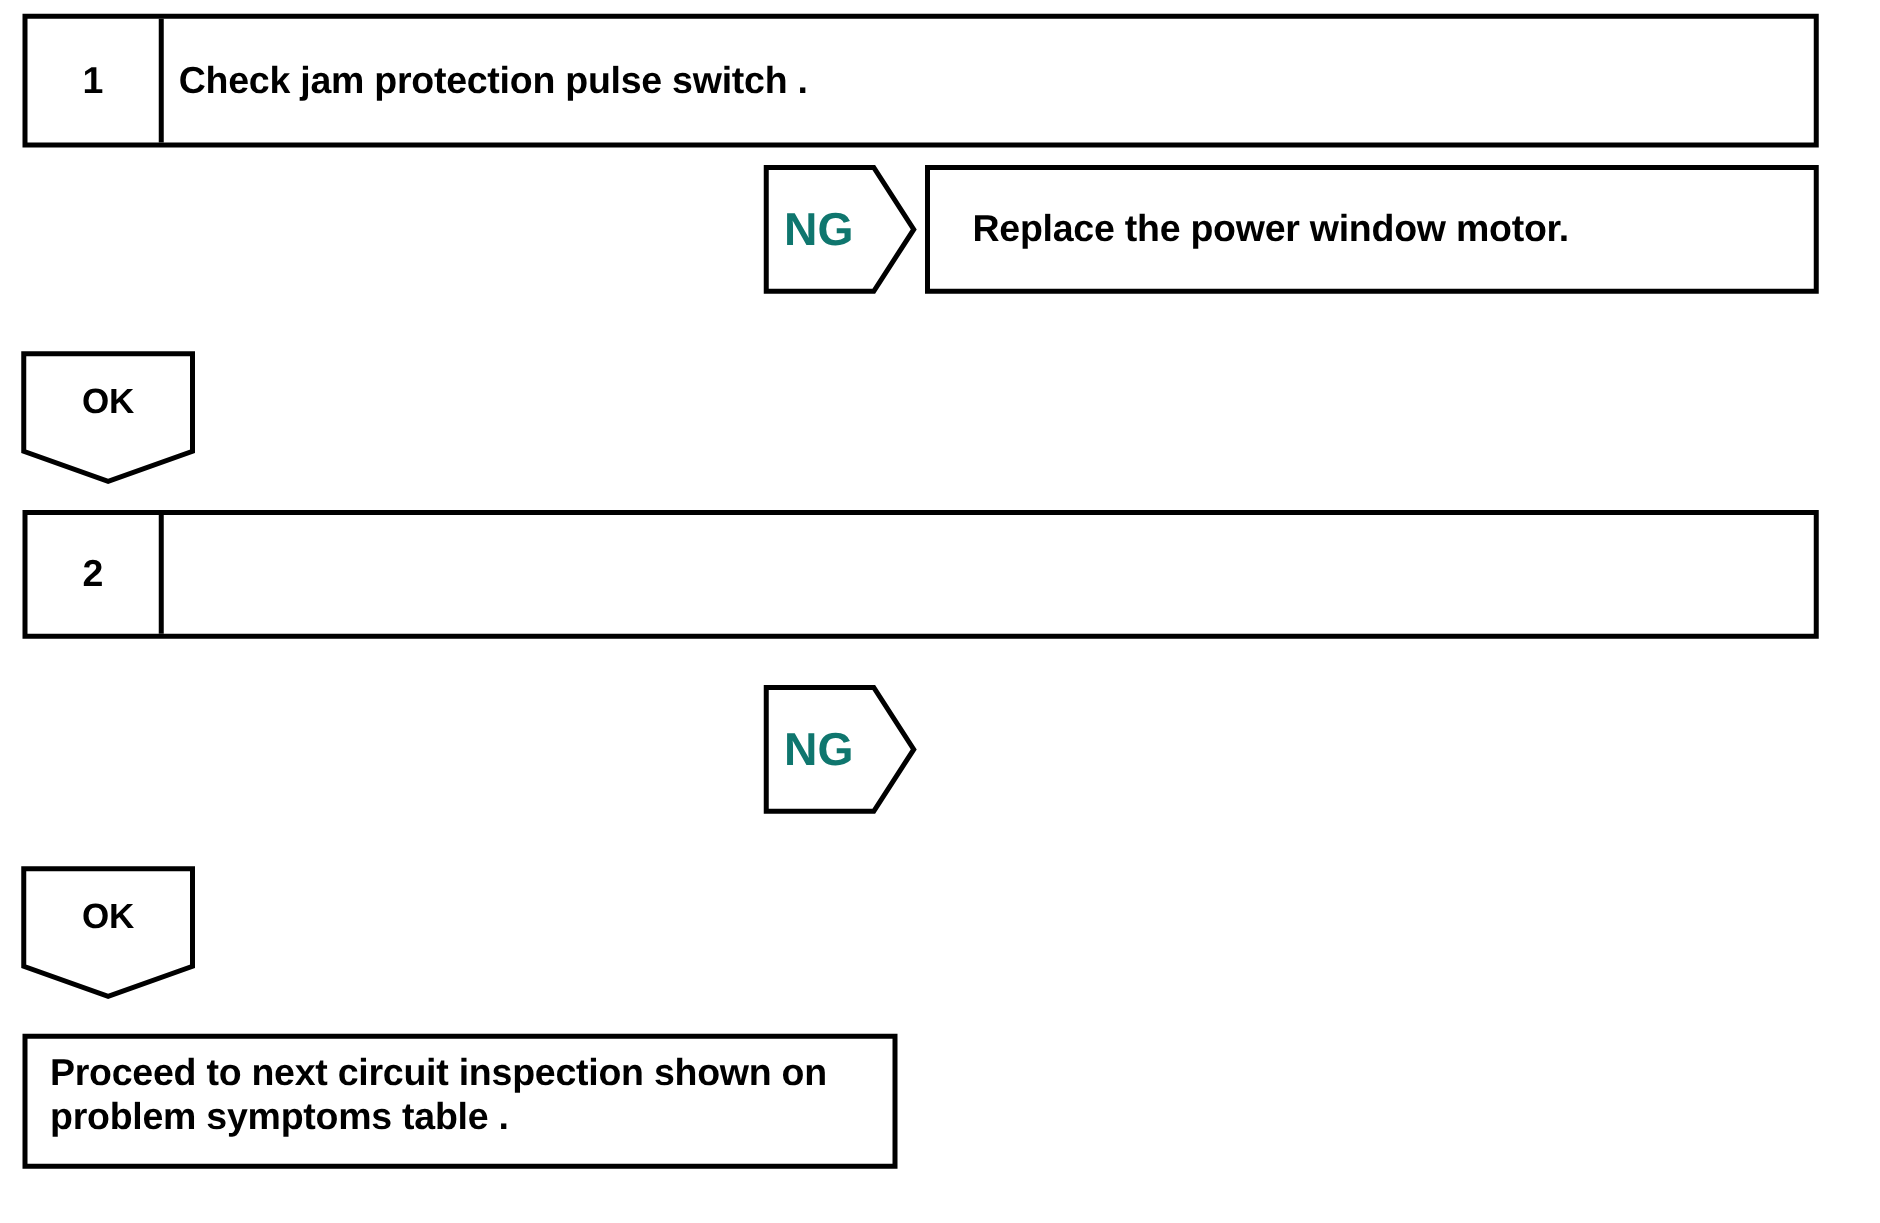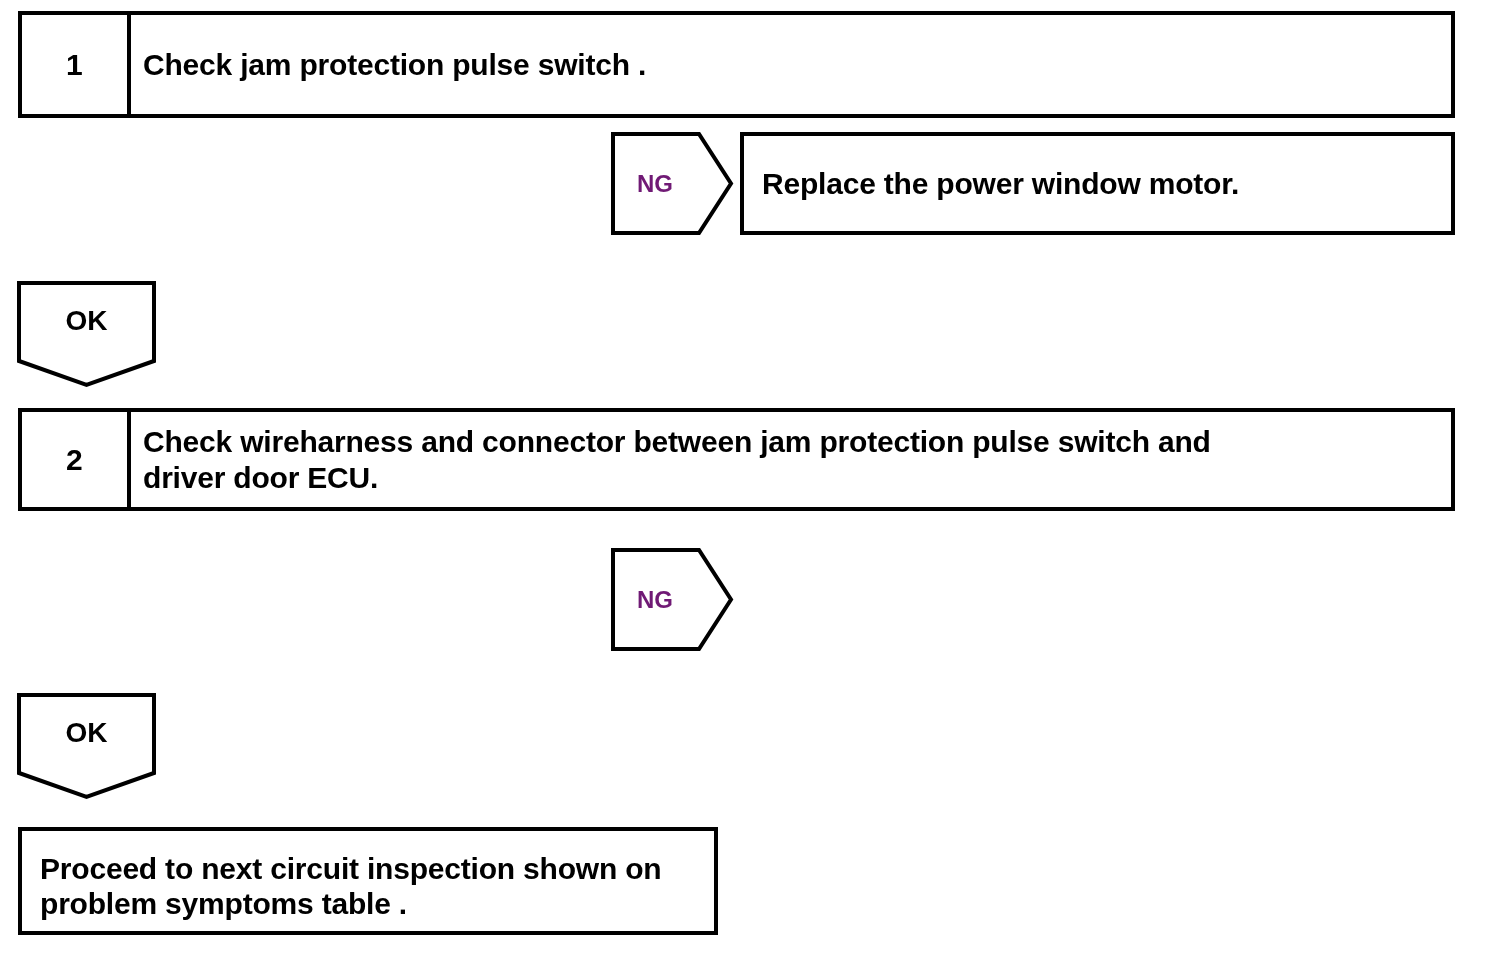"NG" .ng-arrow .ng-label { color: #701a75 -> #0f766e; font-size: 24px -> 37px }
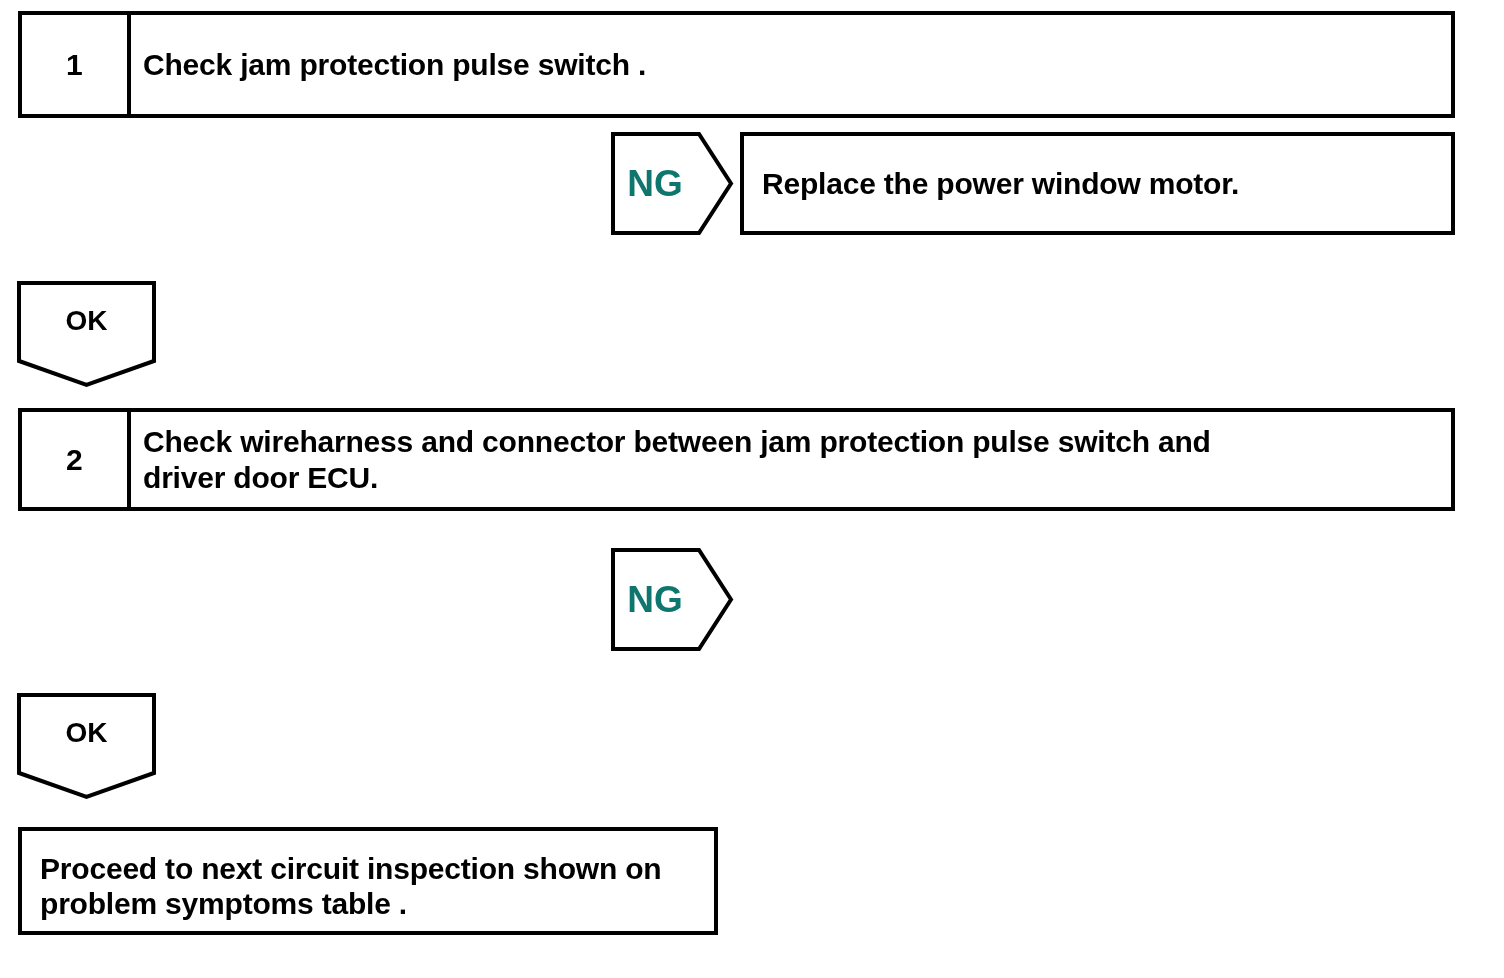"Replace the power window motor." div.plain-box { padding-left: none -> 16px }
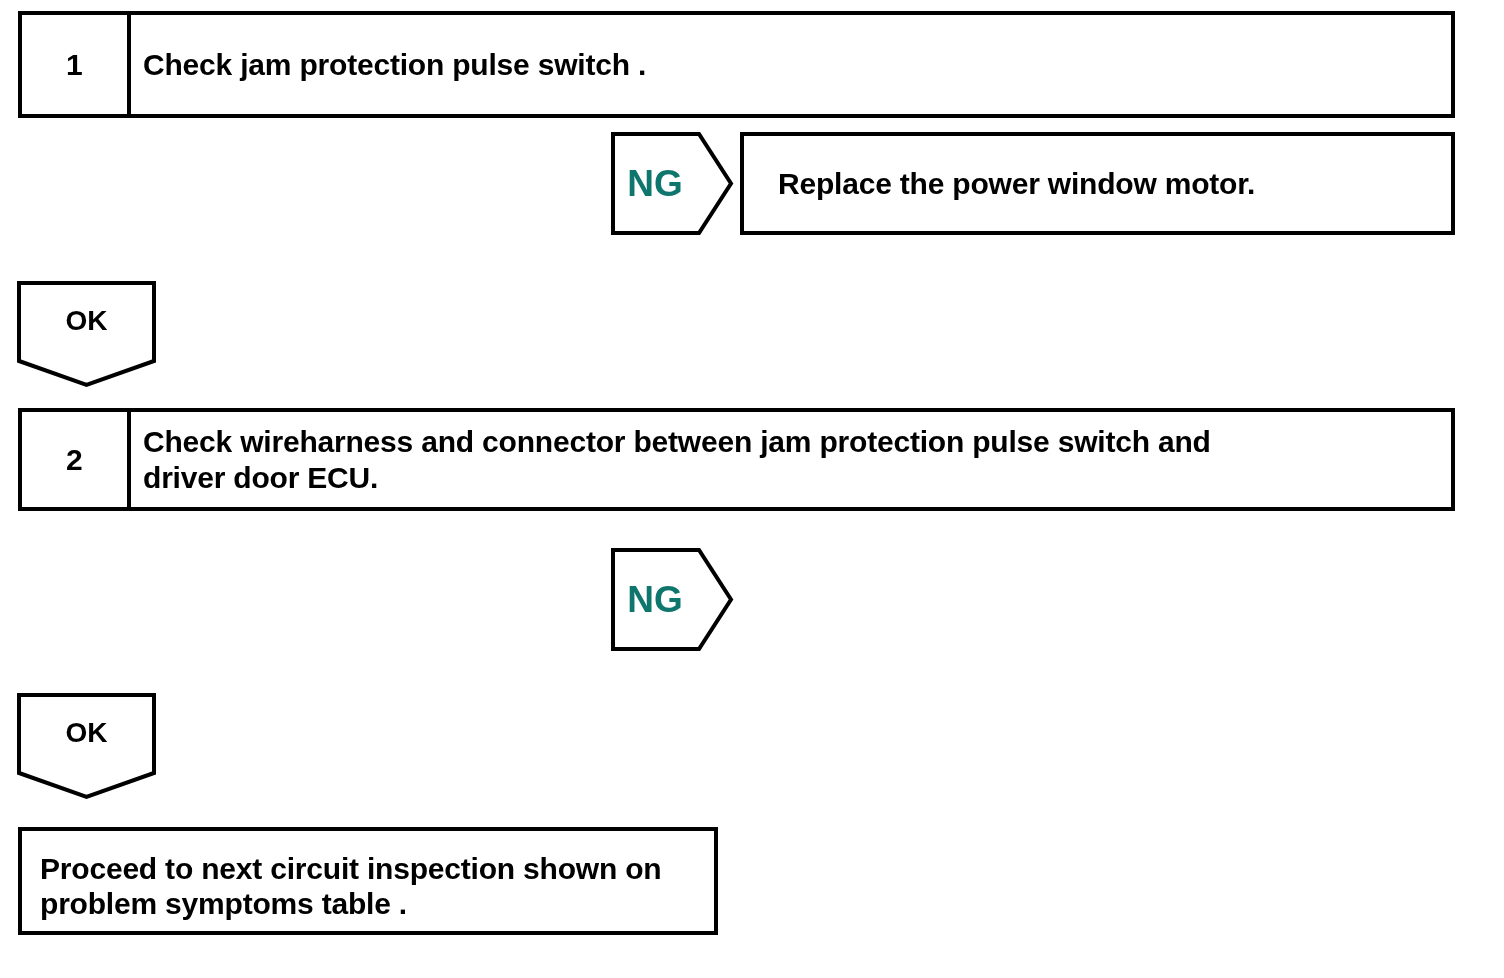"Check wireharness and connector between" div.step-text { html: <div> <span>Check wireharness and connector between jam protection pulse switch and driver door ECU.</span> </div> -> none }
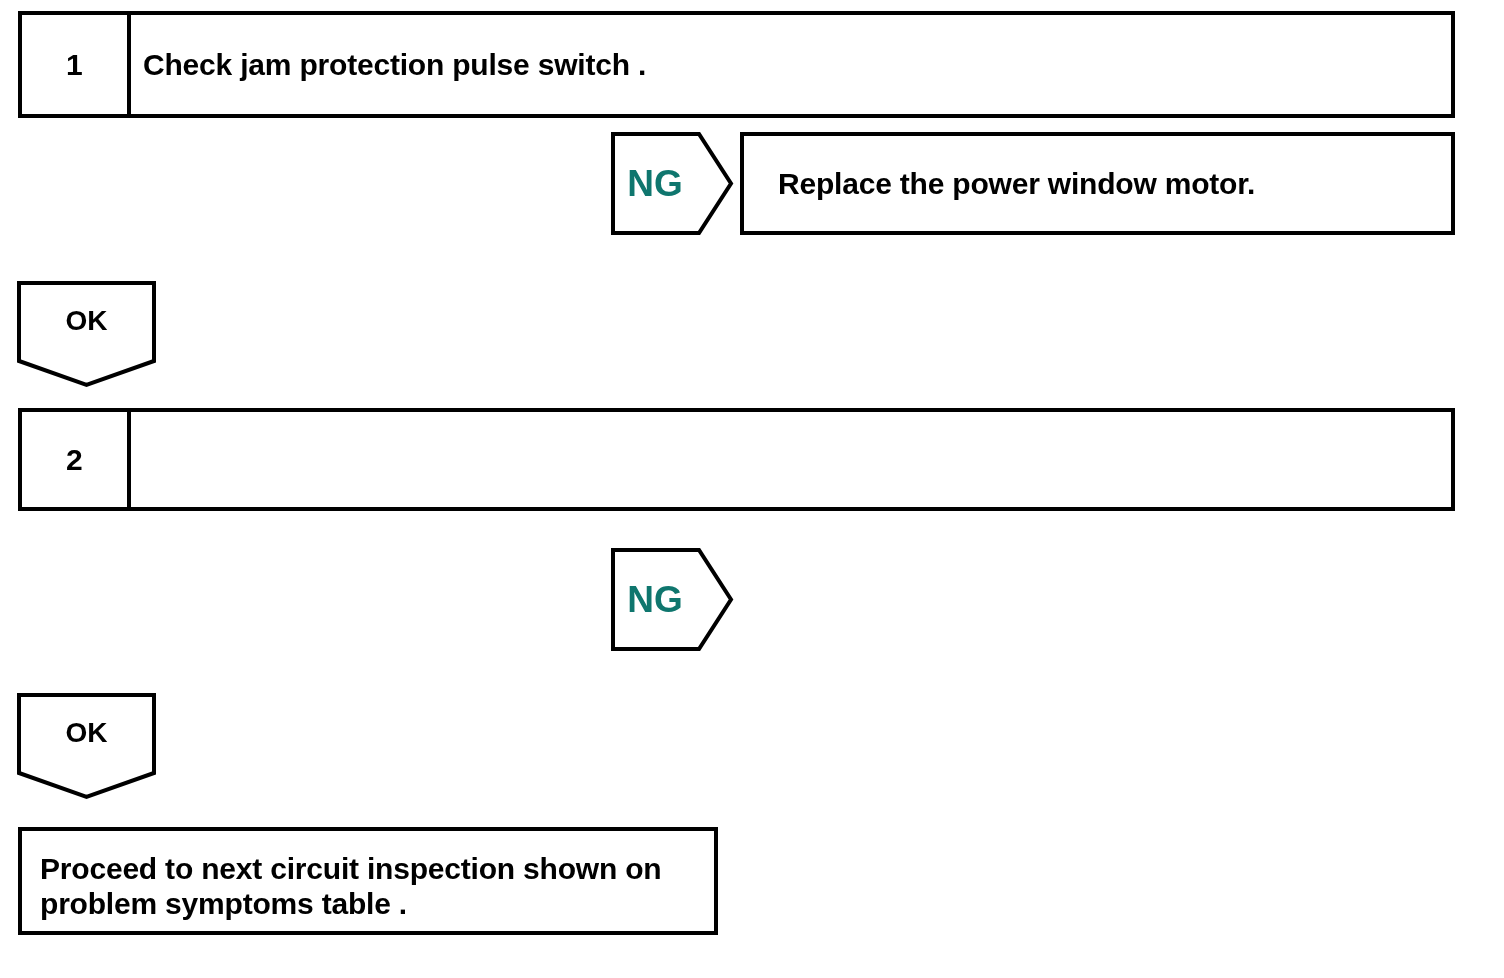"Proceed to next circuit inspection" .plain-box.top-aligned .line-wrap { padding-top: 20px -> 10px }
